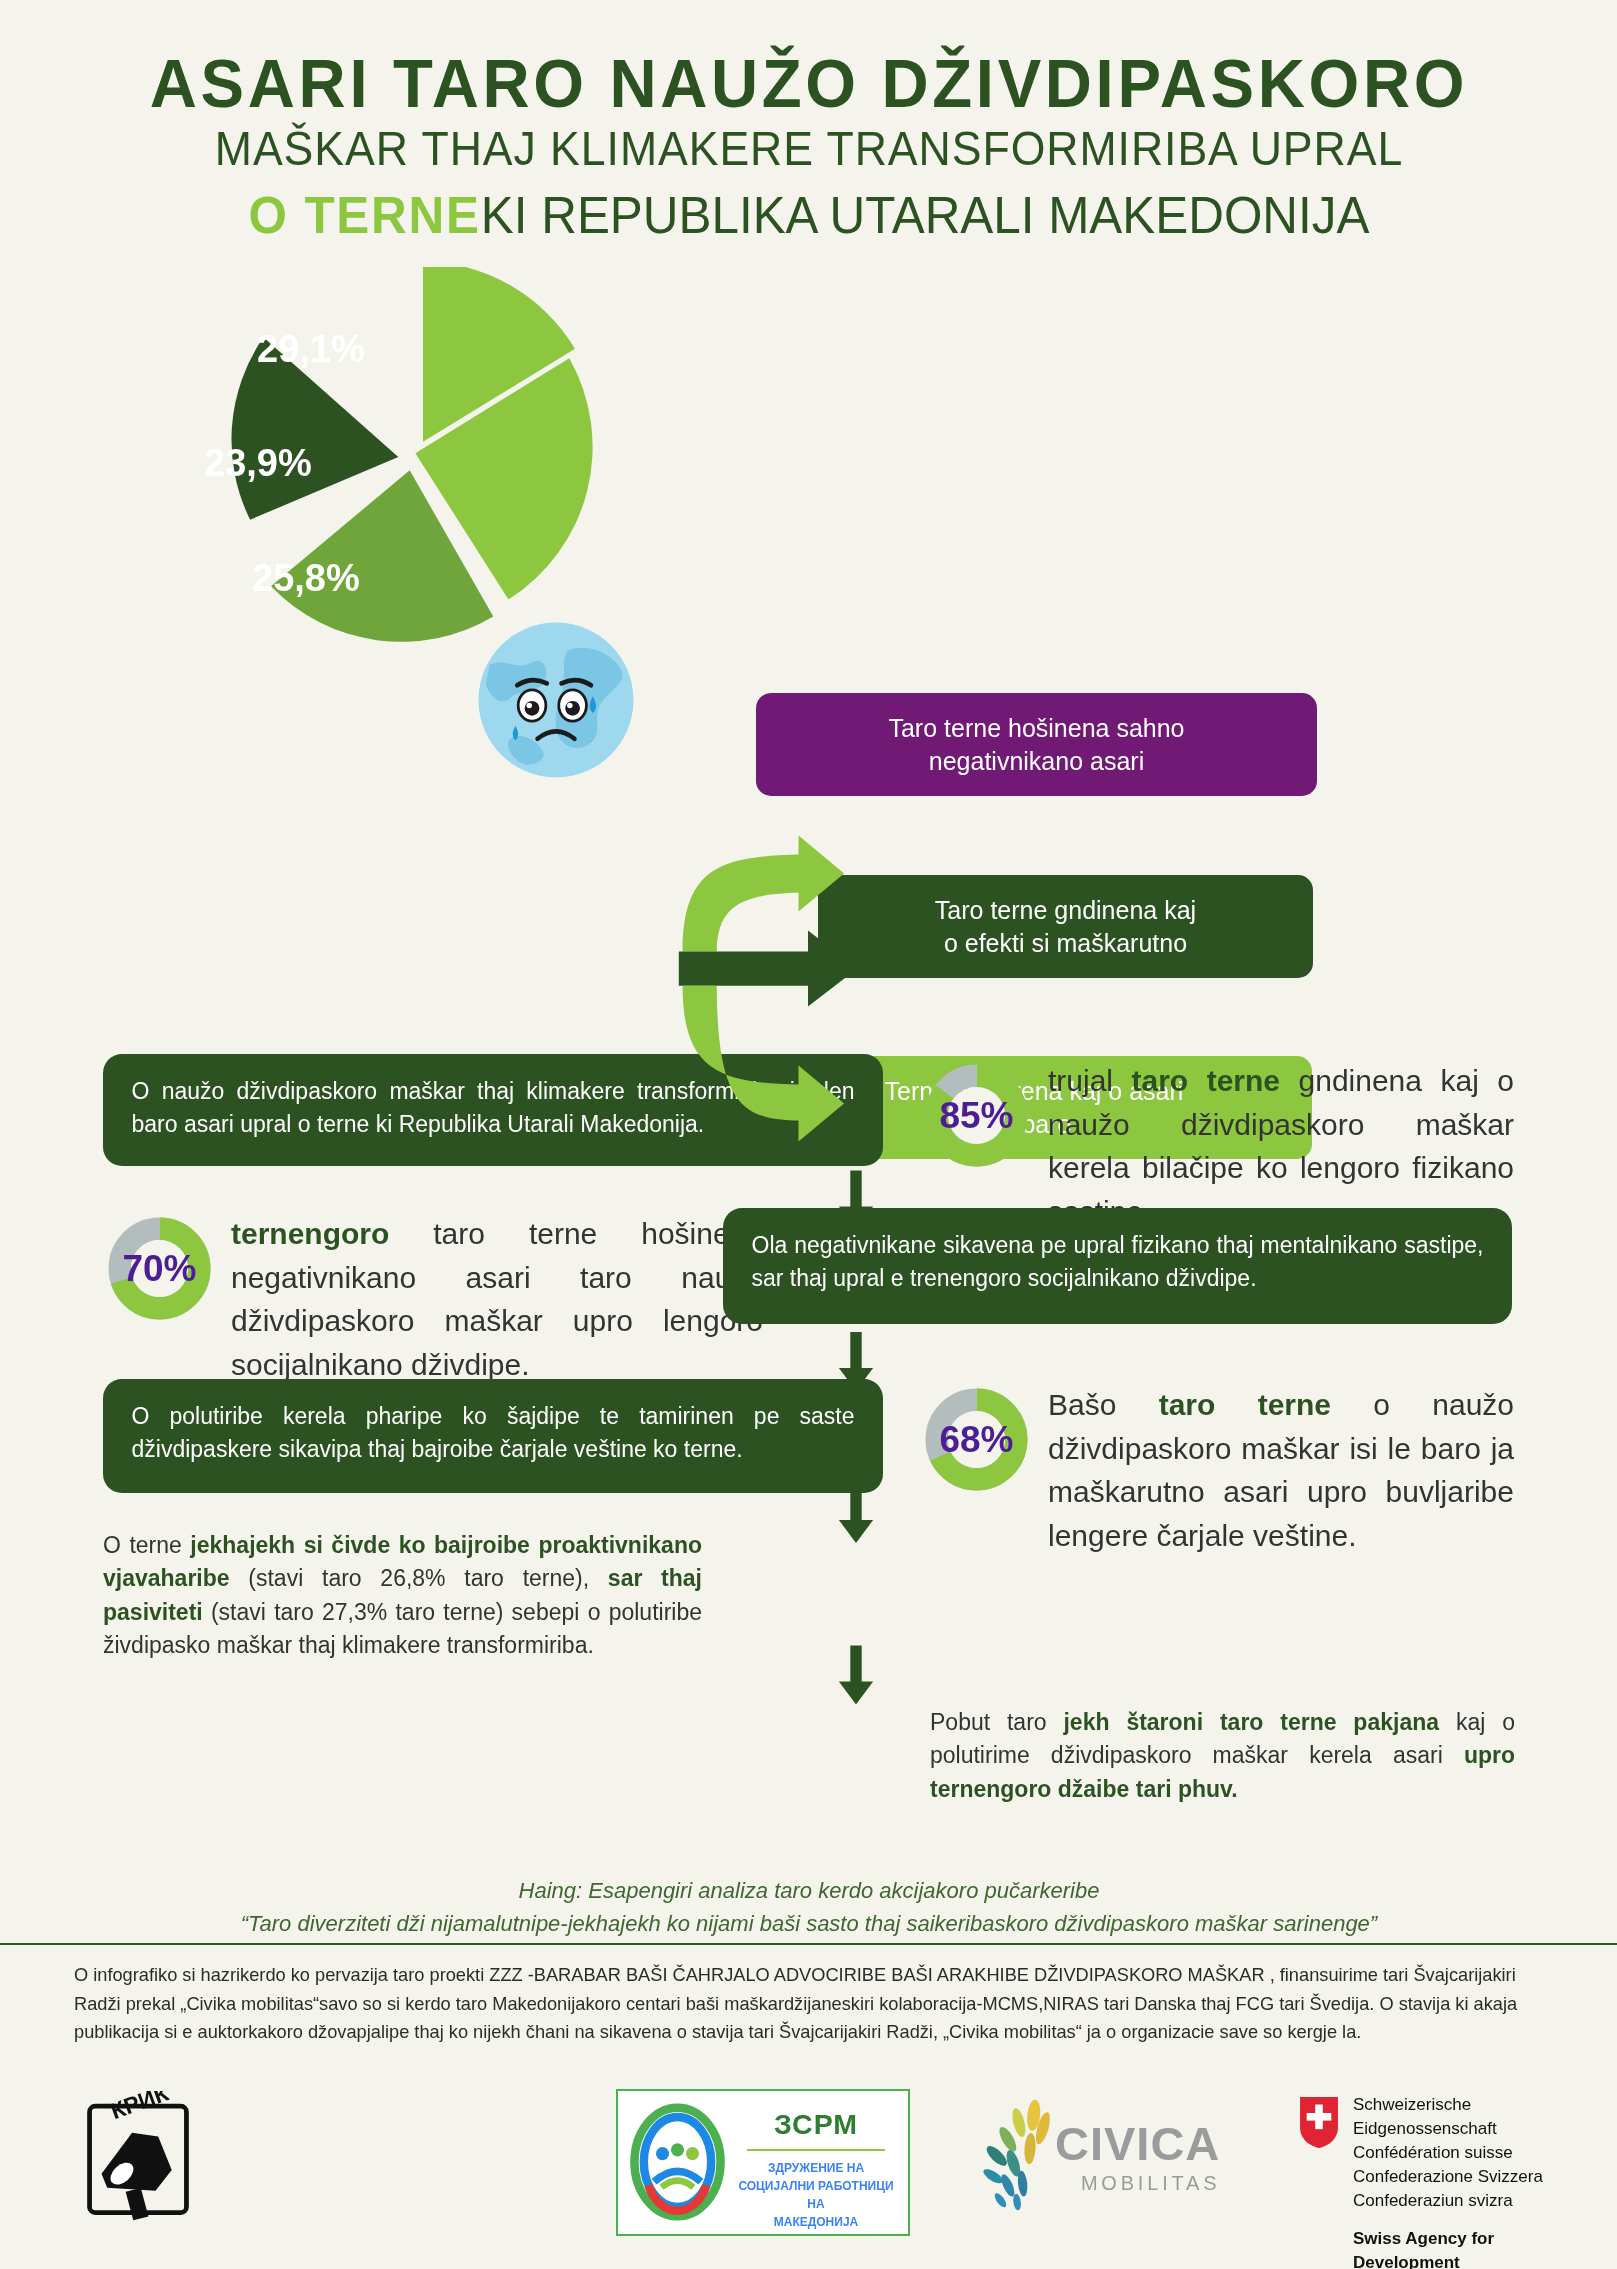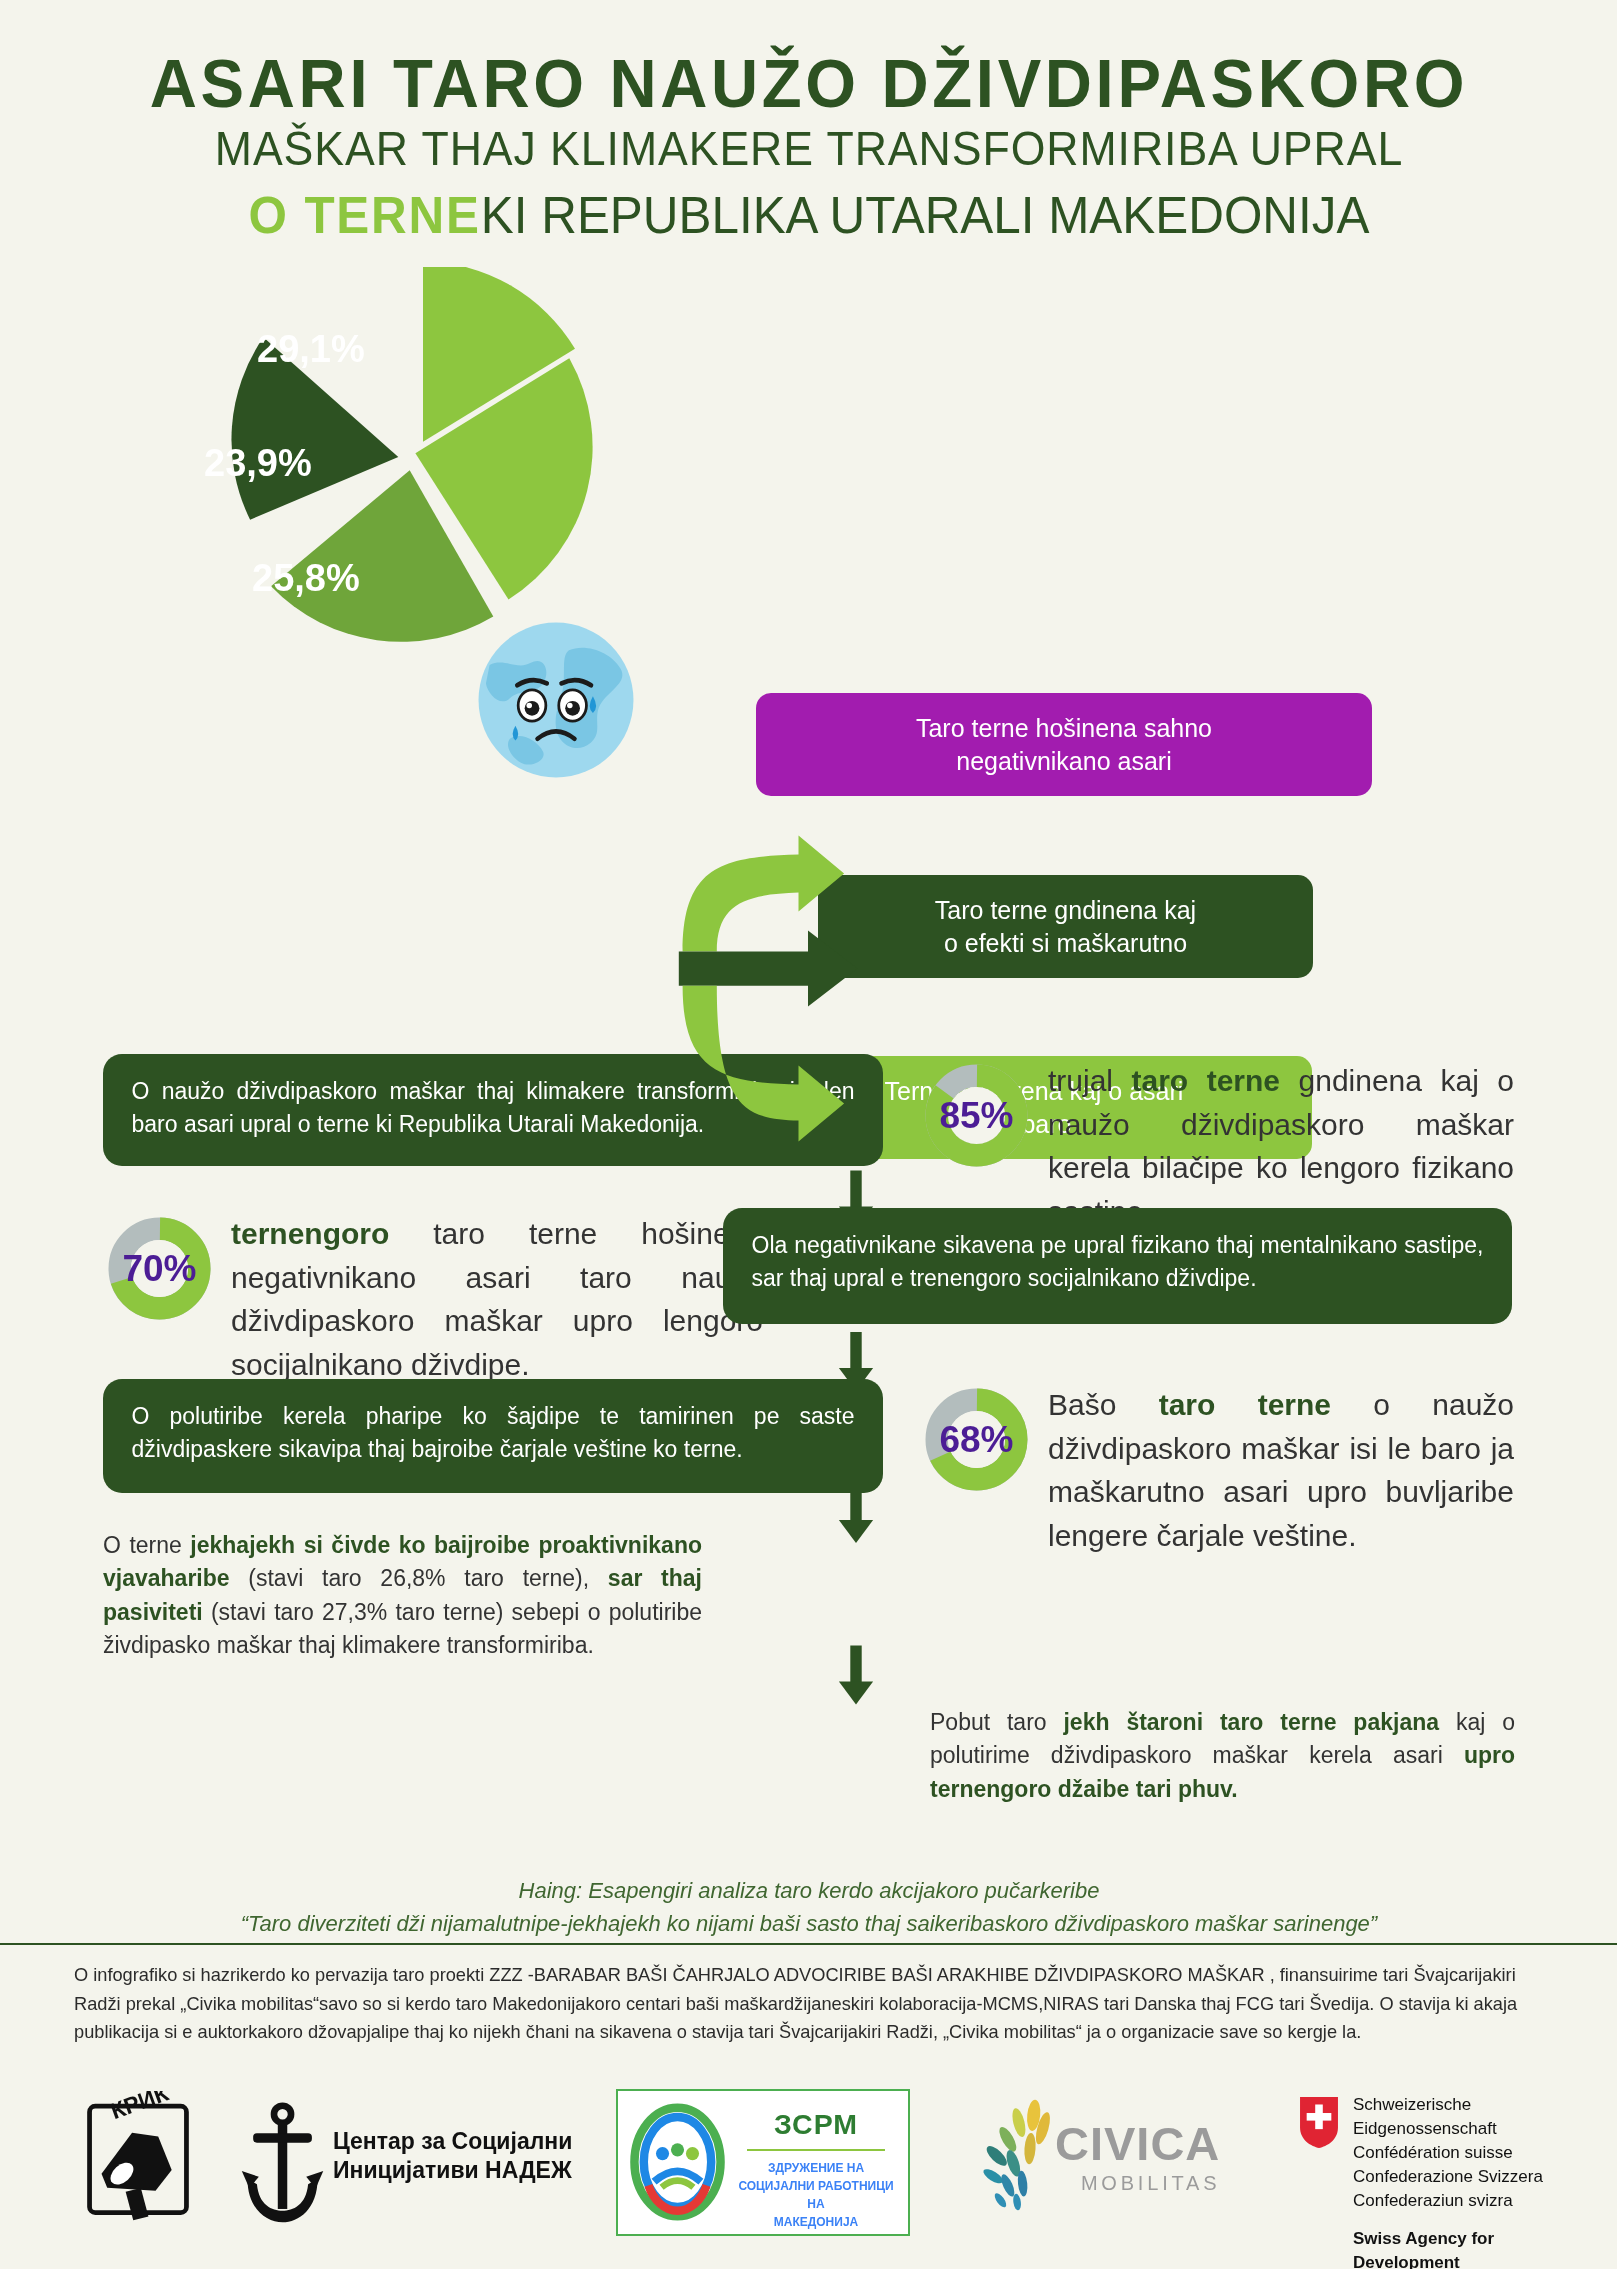"Taro terne hošinena sahno" .b1 { background: #a21caf -> #701a75; width: 616px -> 561px }
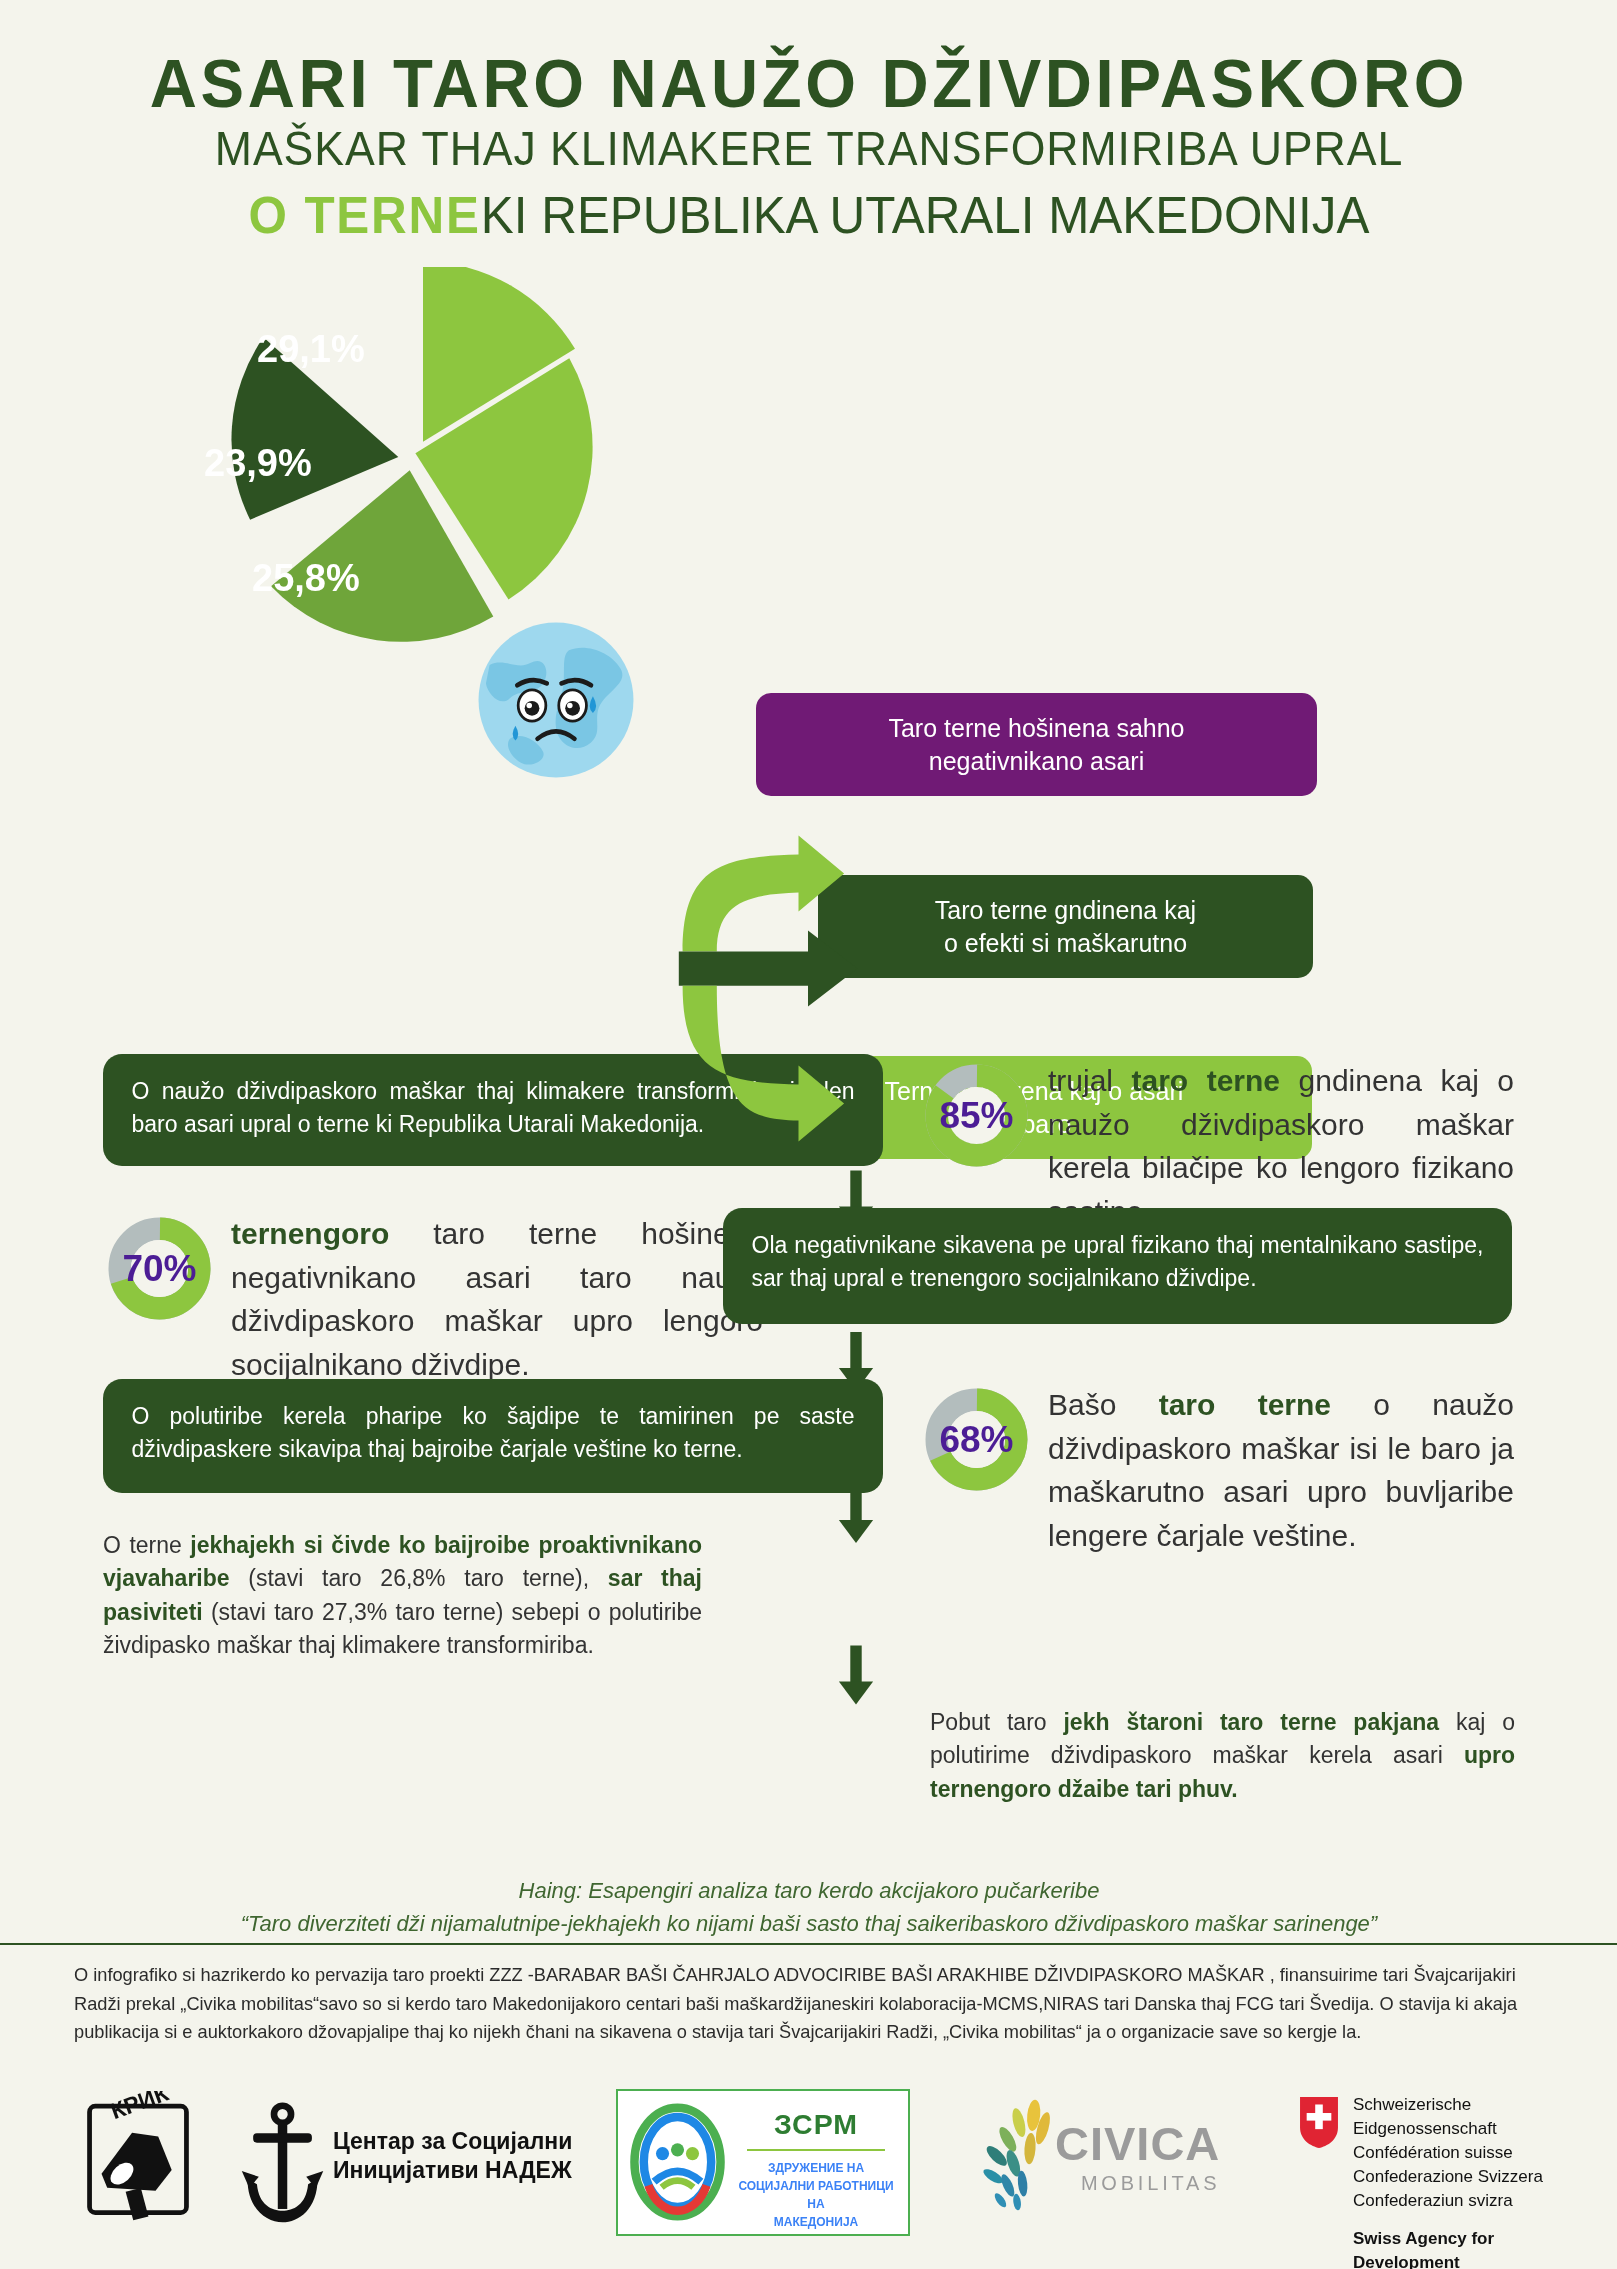"Центар за Социјални" div.logo { html: <div> <svg> <circle></circle> <rect></rect> <rect></rect> <path></path> <polygon></polygon> <polygon></polygon> </svg> <div> <div>Центар за Социјални</div> <div>Иницијативи НАДЕЖ</div> </div> </div> -> none }
